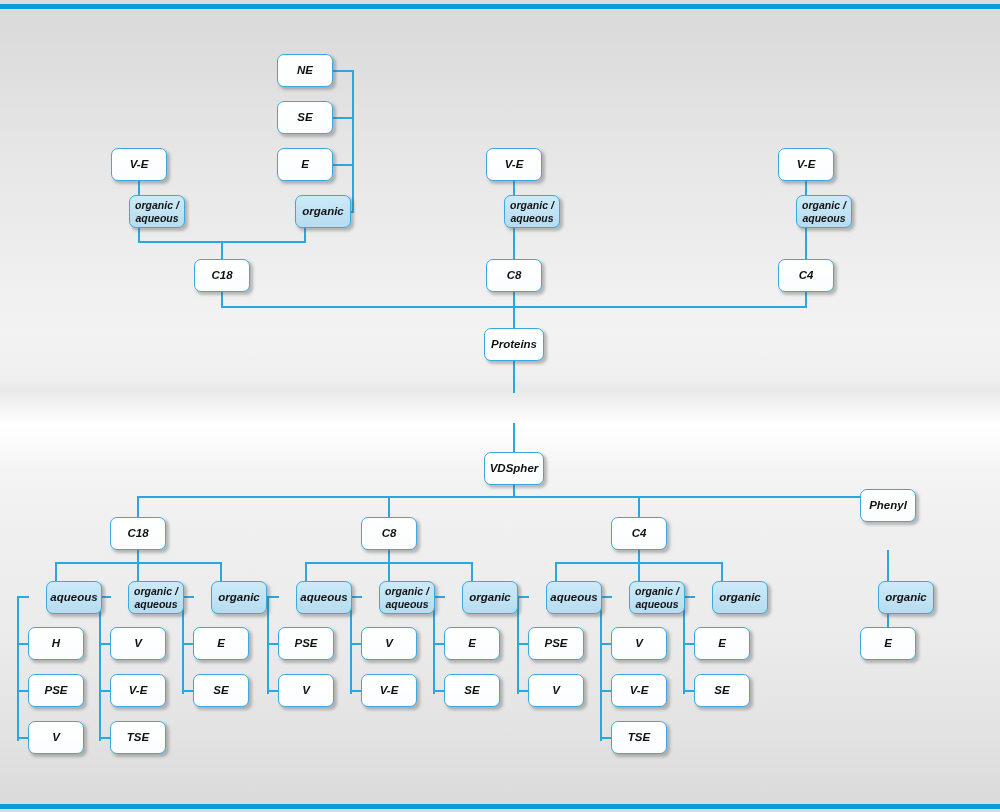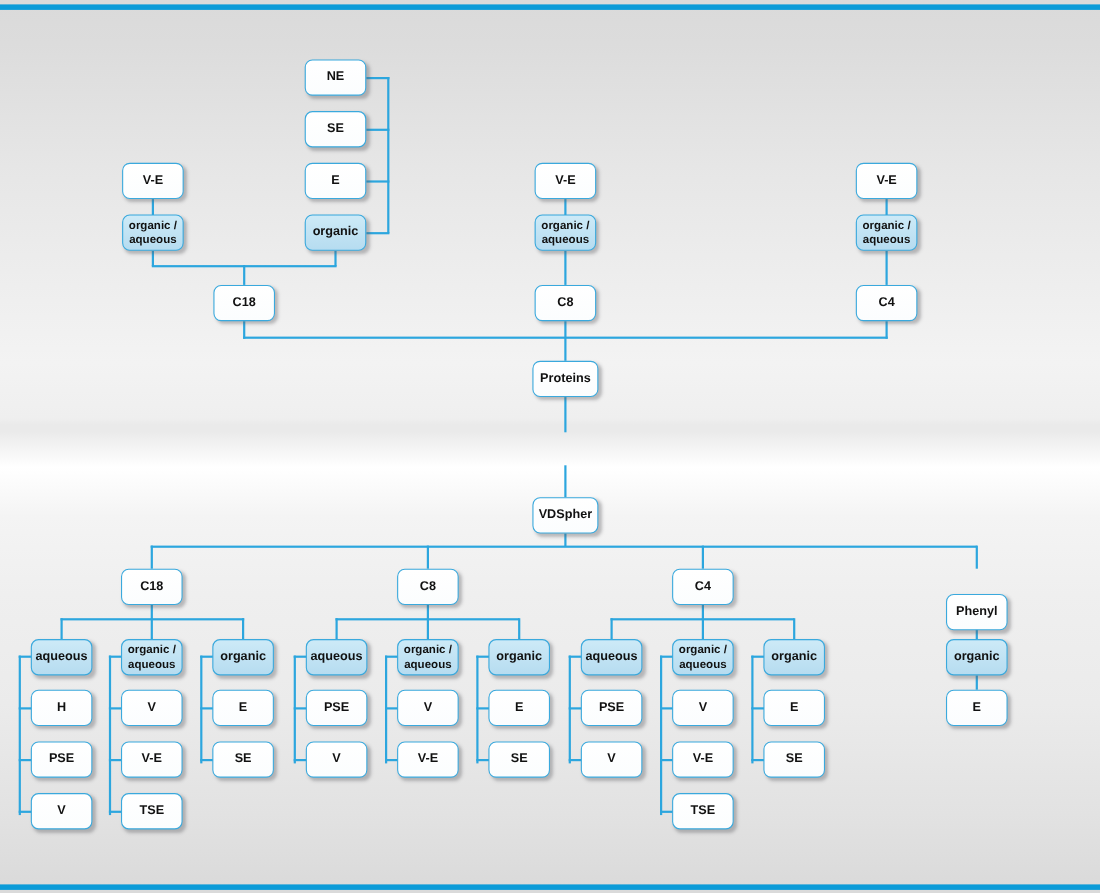"NE" #stage { font-style: none -> italic }
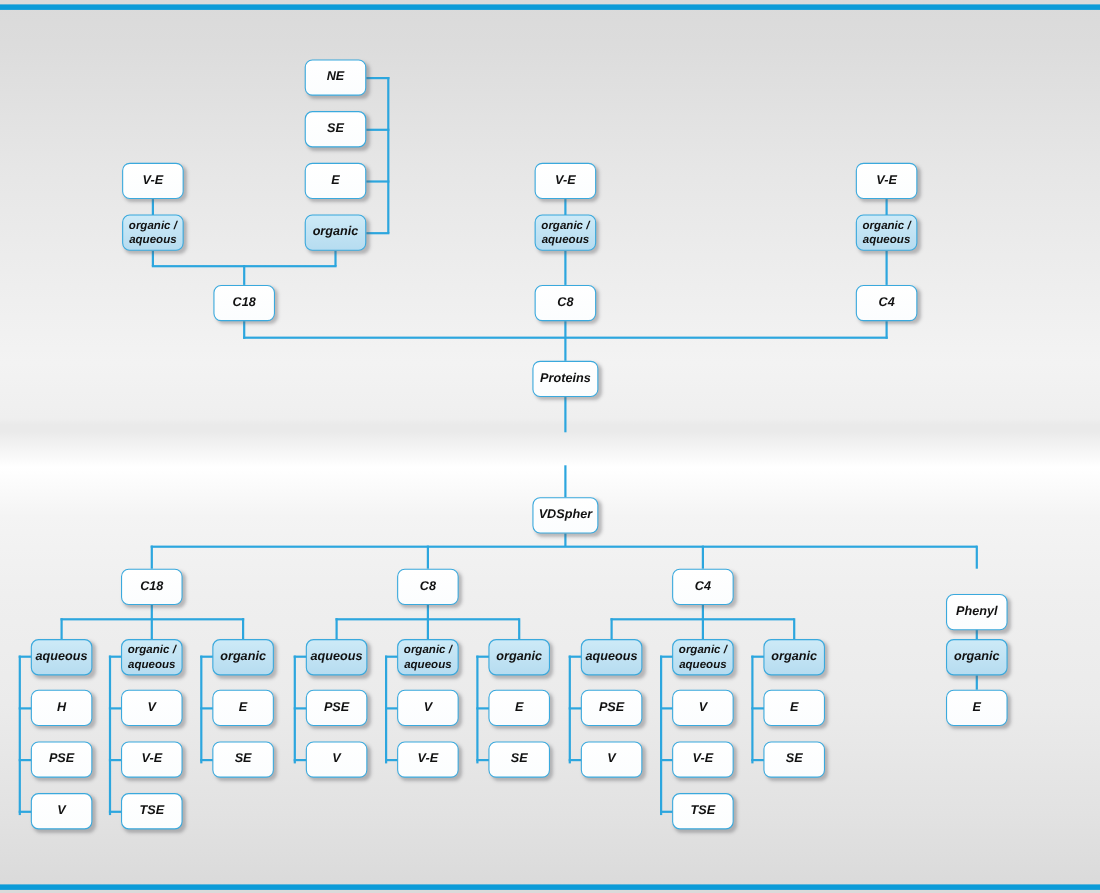"organic /" .node.hl { margin-left: none -> 18px }
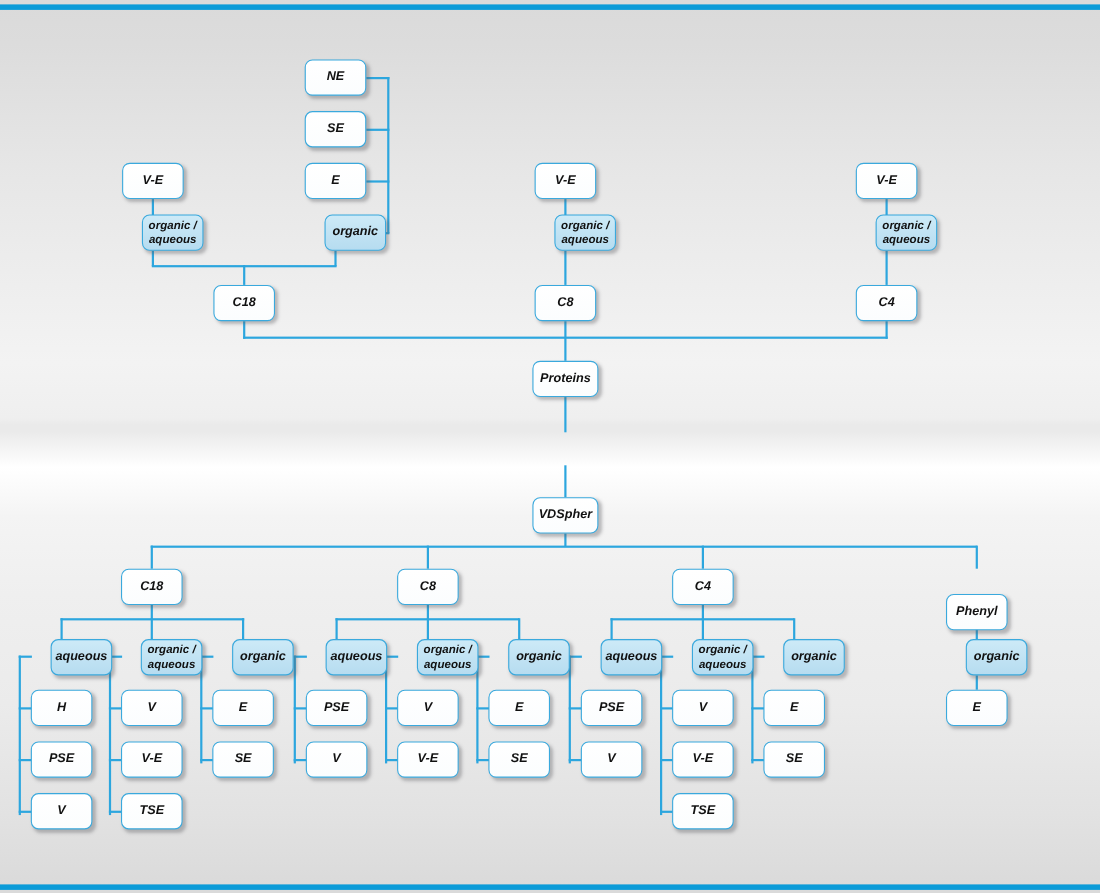"Phenyl" div.node { top: 540px -> 489px }
